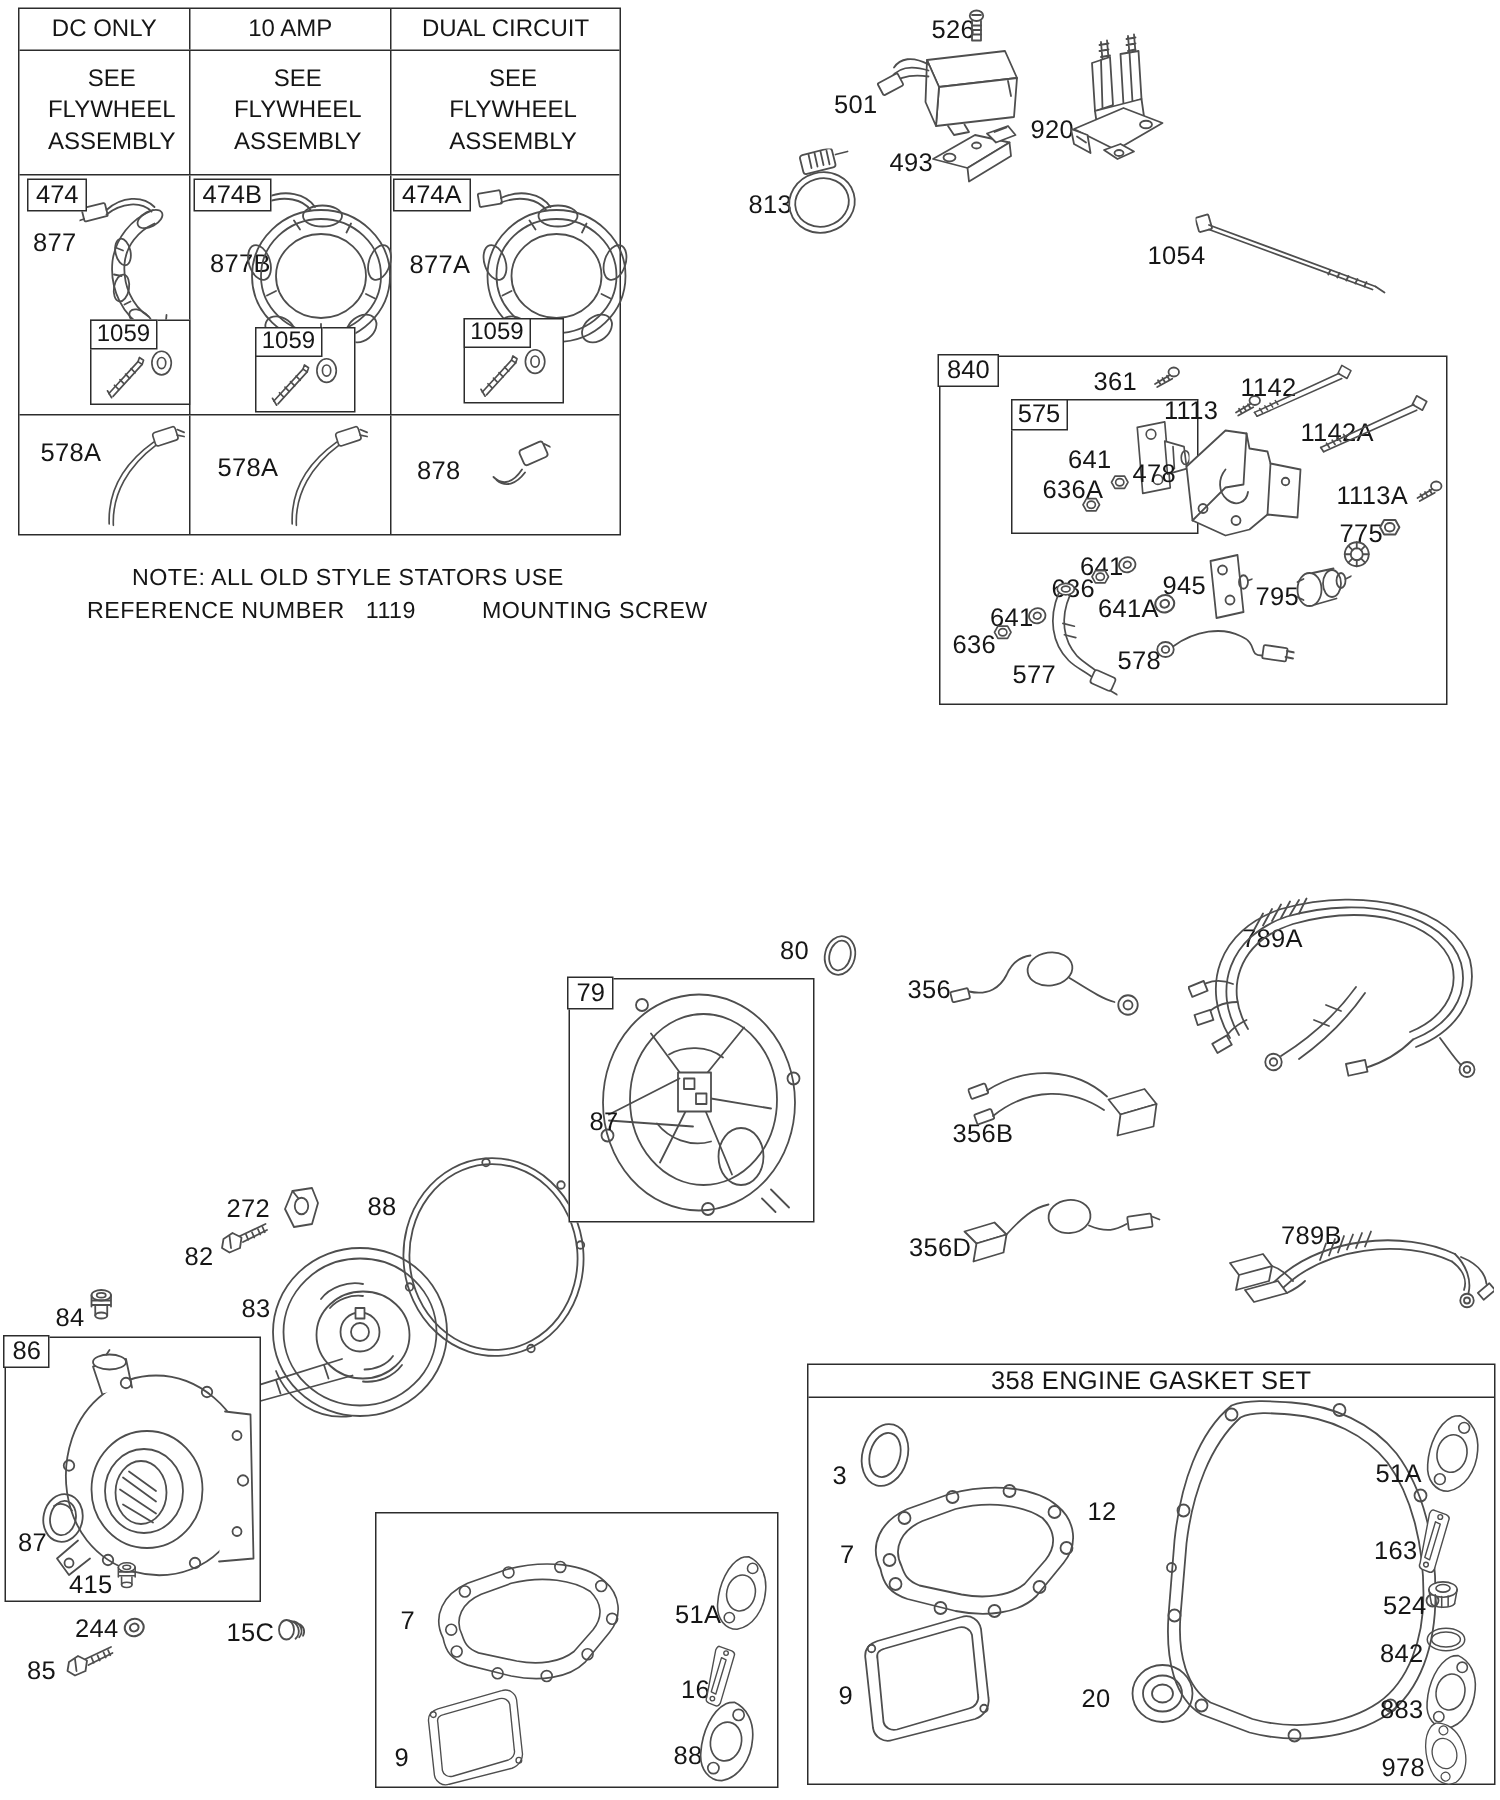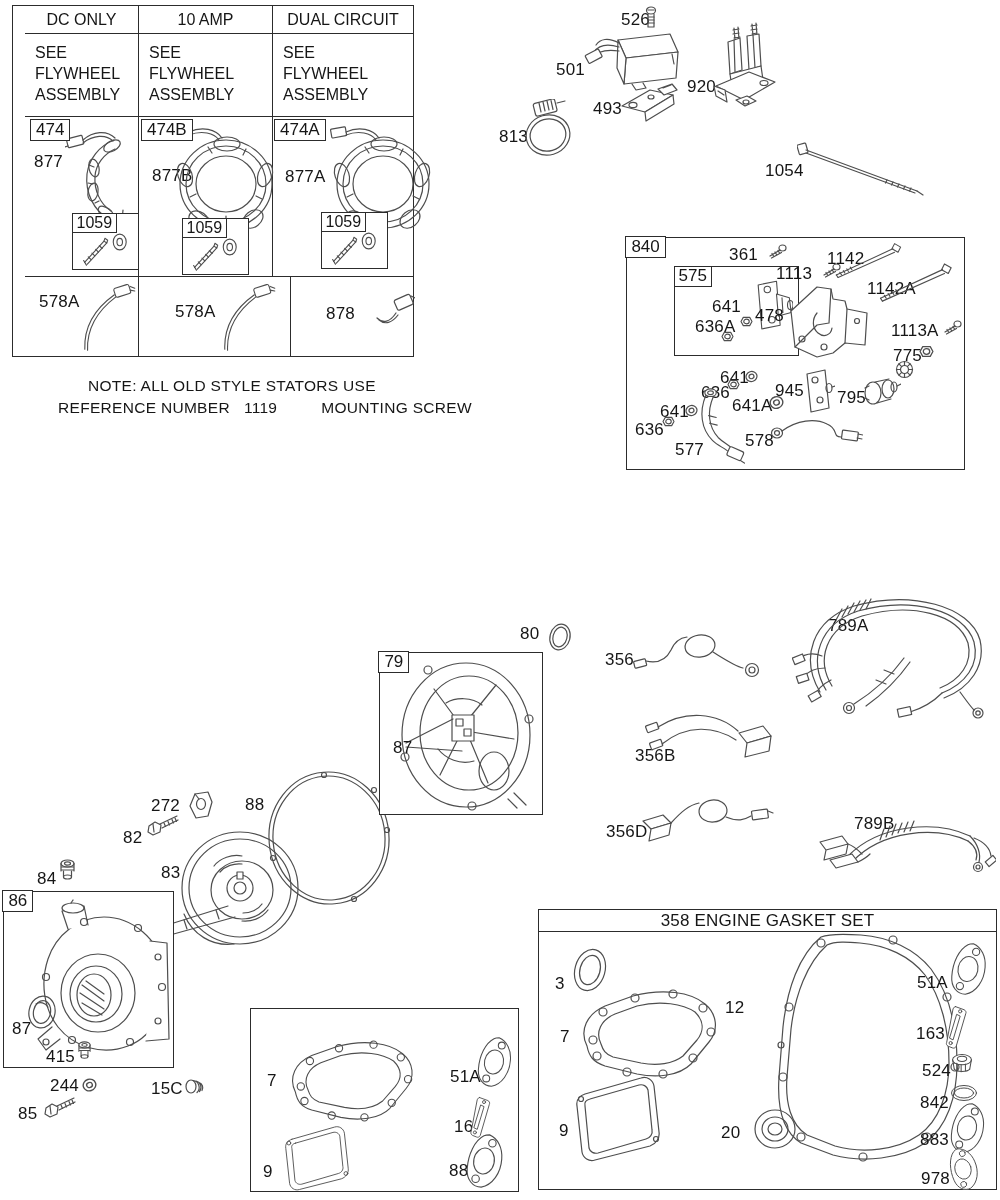"DC ONLY" .stable { padding-left: 12px -> none }
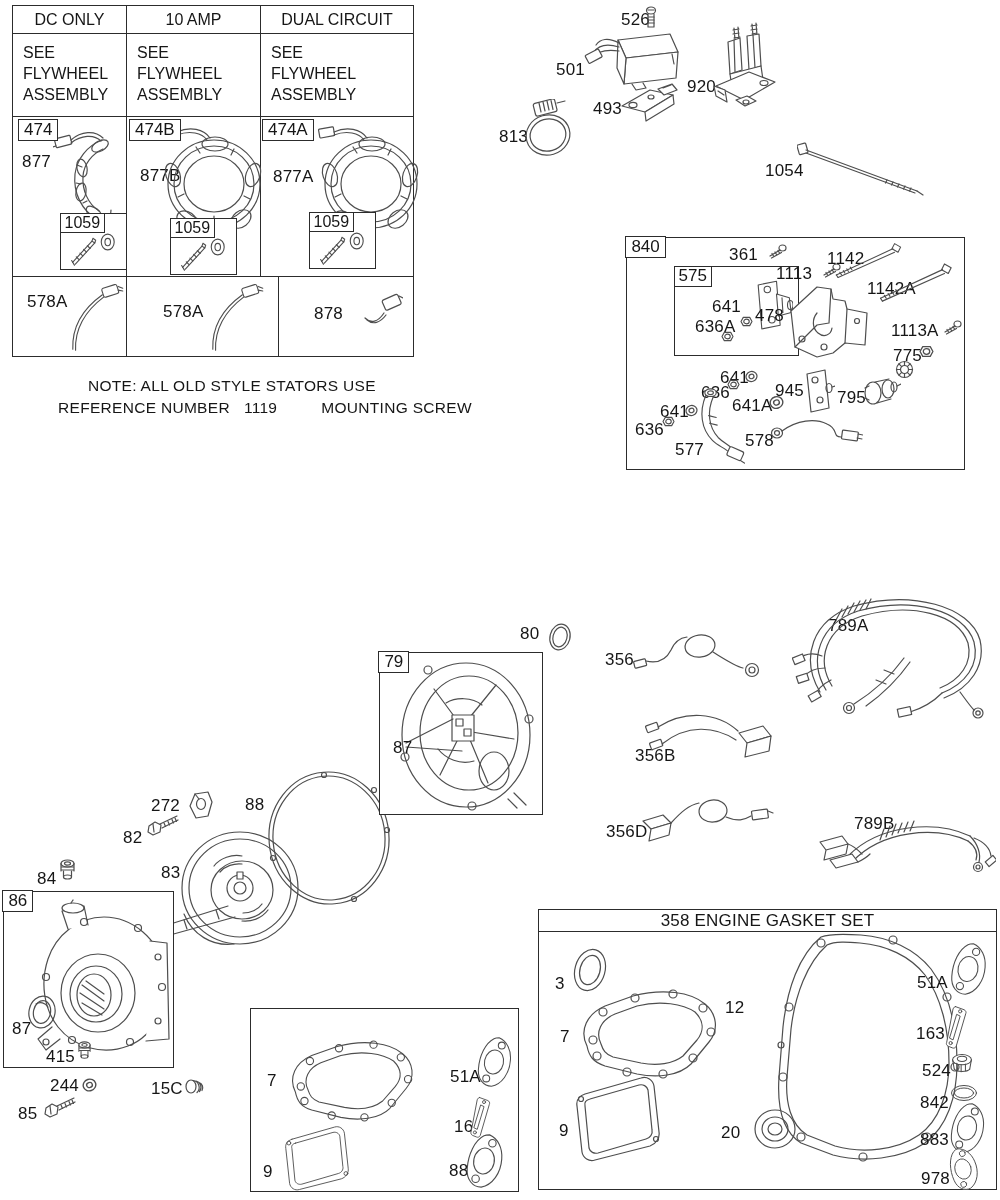"SEE" .rsee { text-align: none -> center }
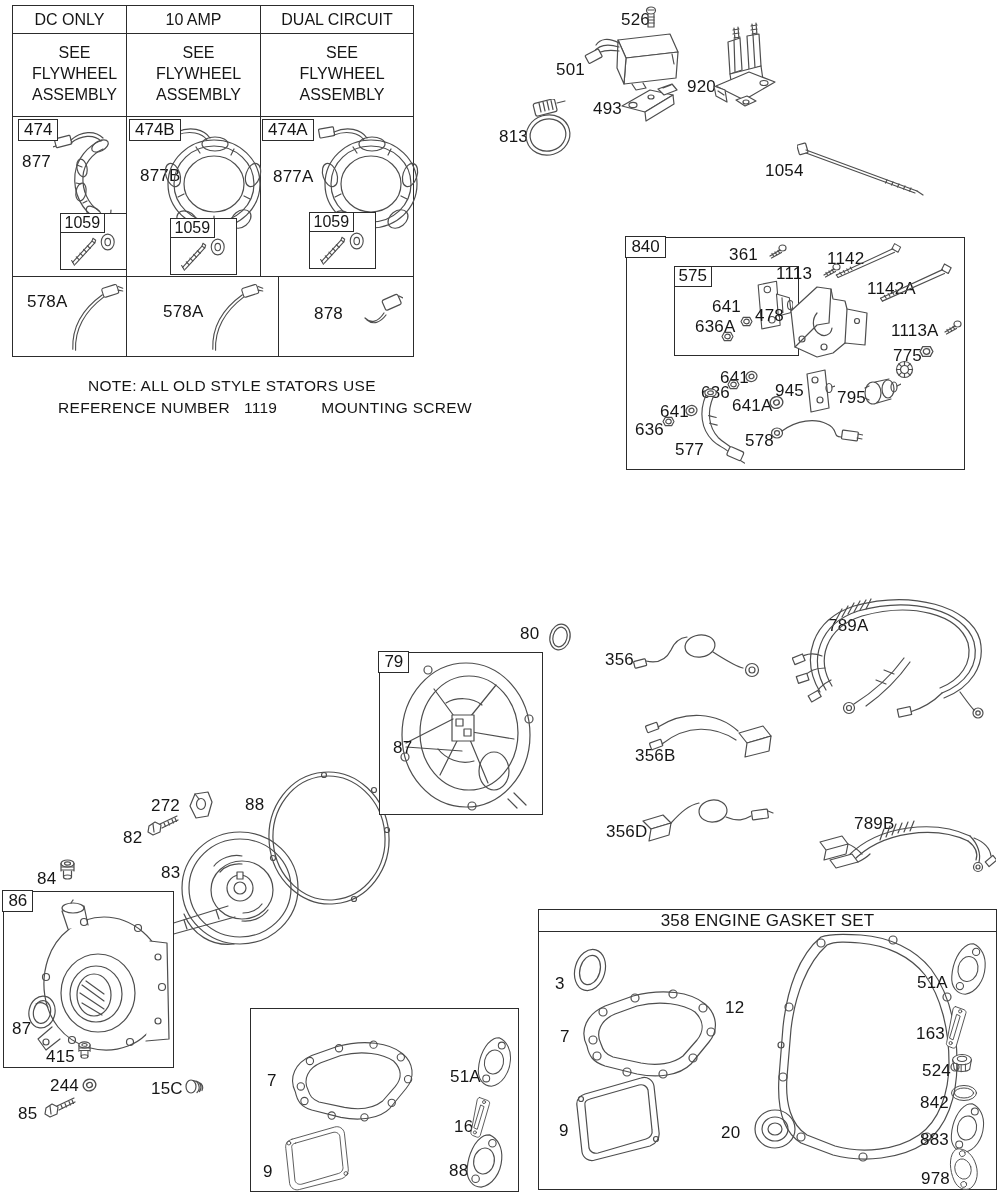"578A" .trow:last-child { gap: 18px -> none }
